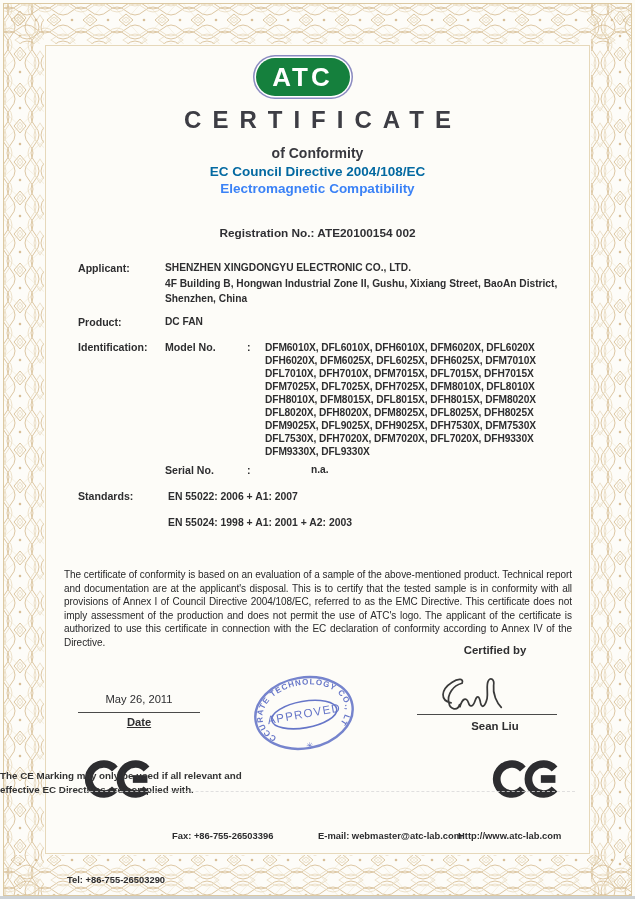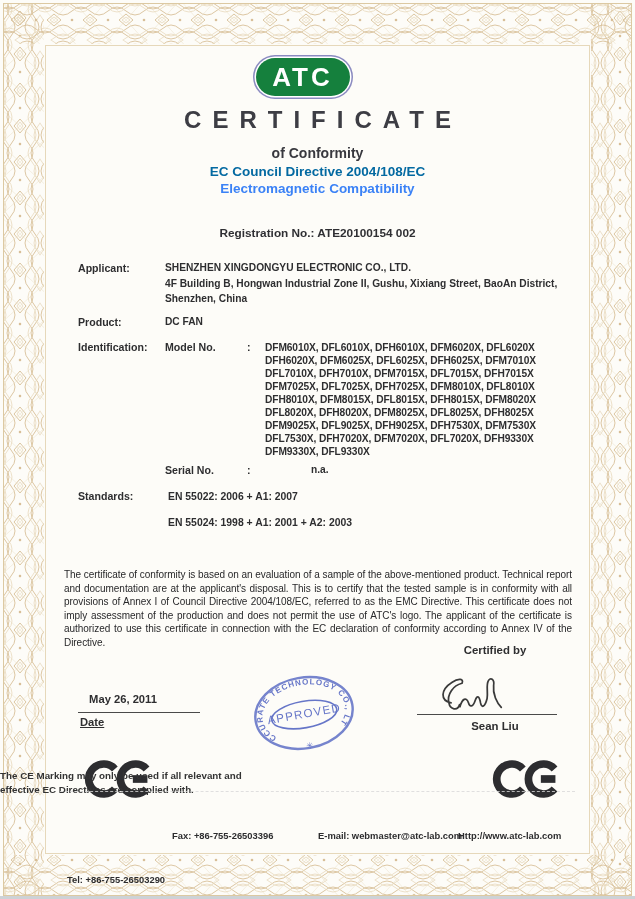"May 26, 2011" .date-val { font-weight: bold -> normal; left: 64px -> 80px }
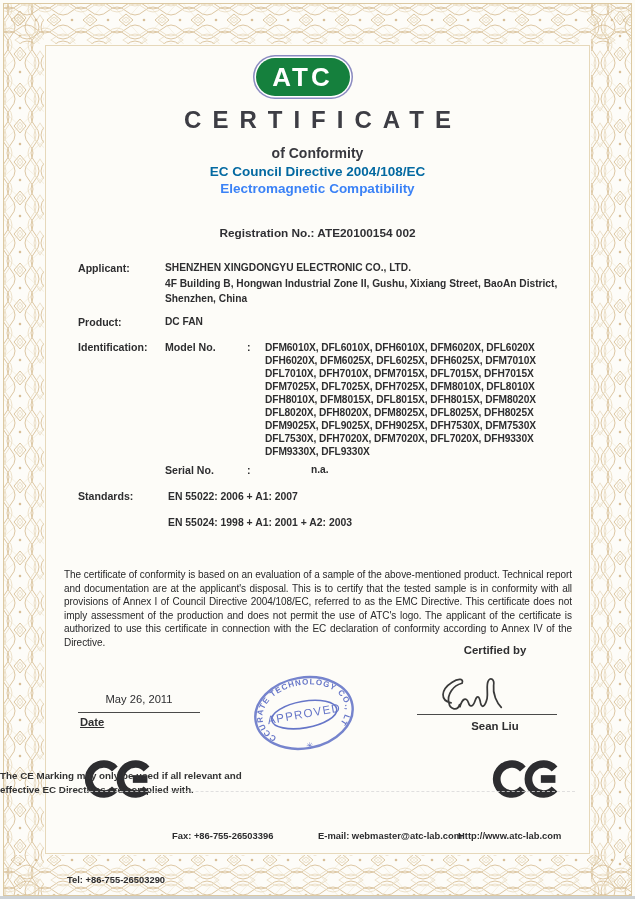"Date" .date-label { text-align: none -> center }
